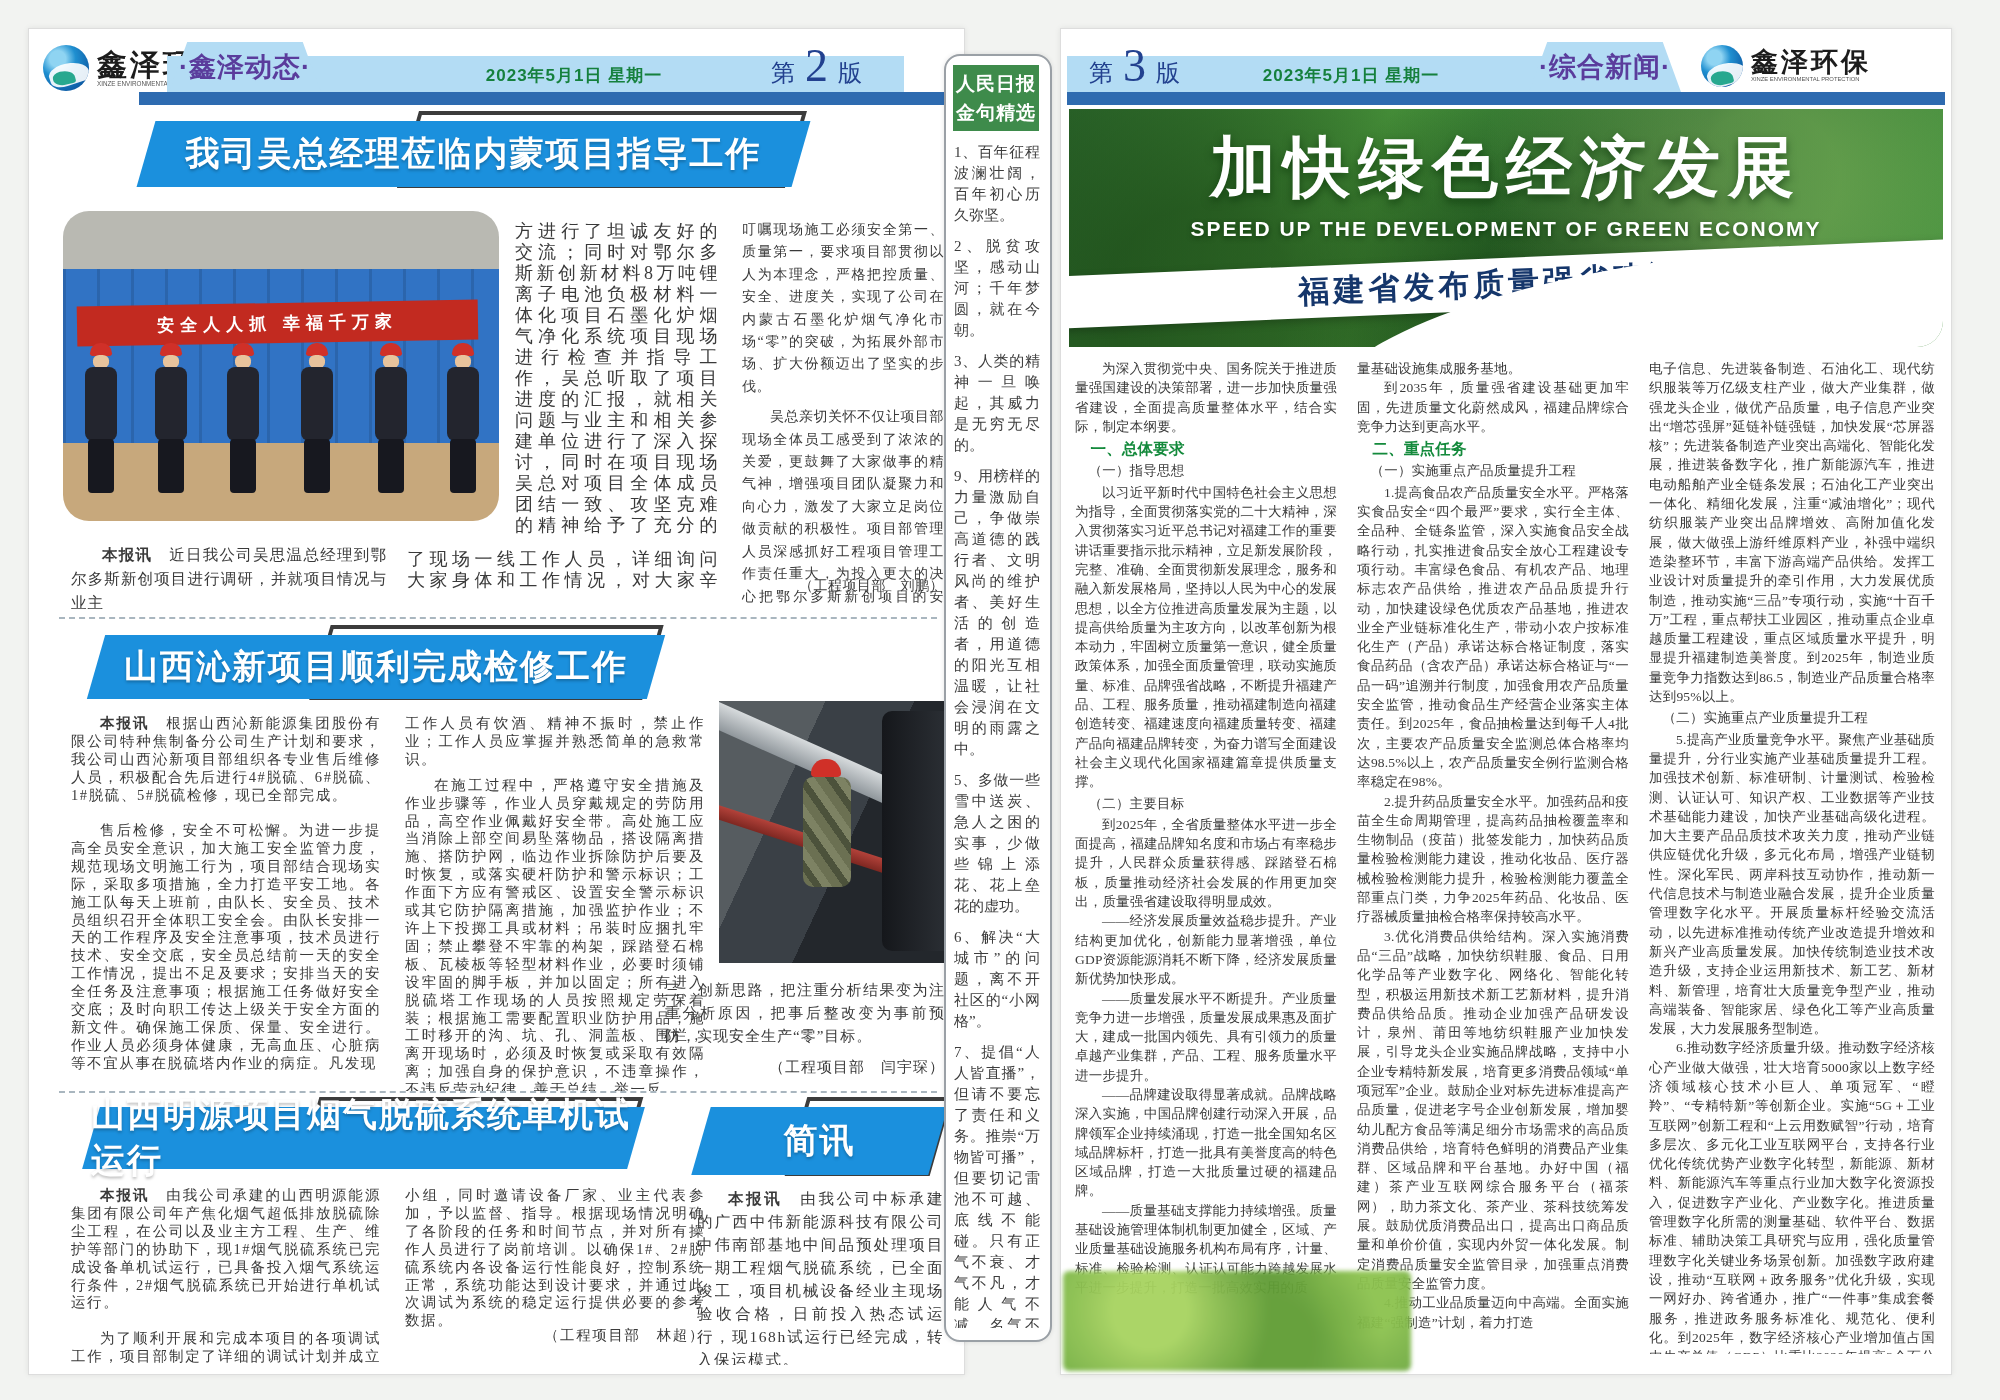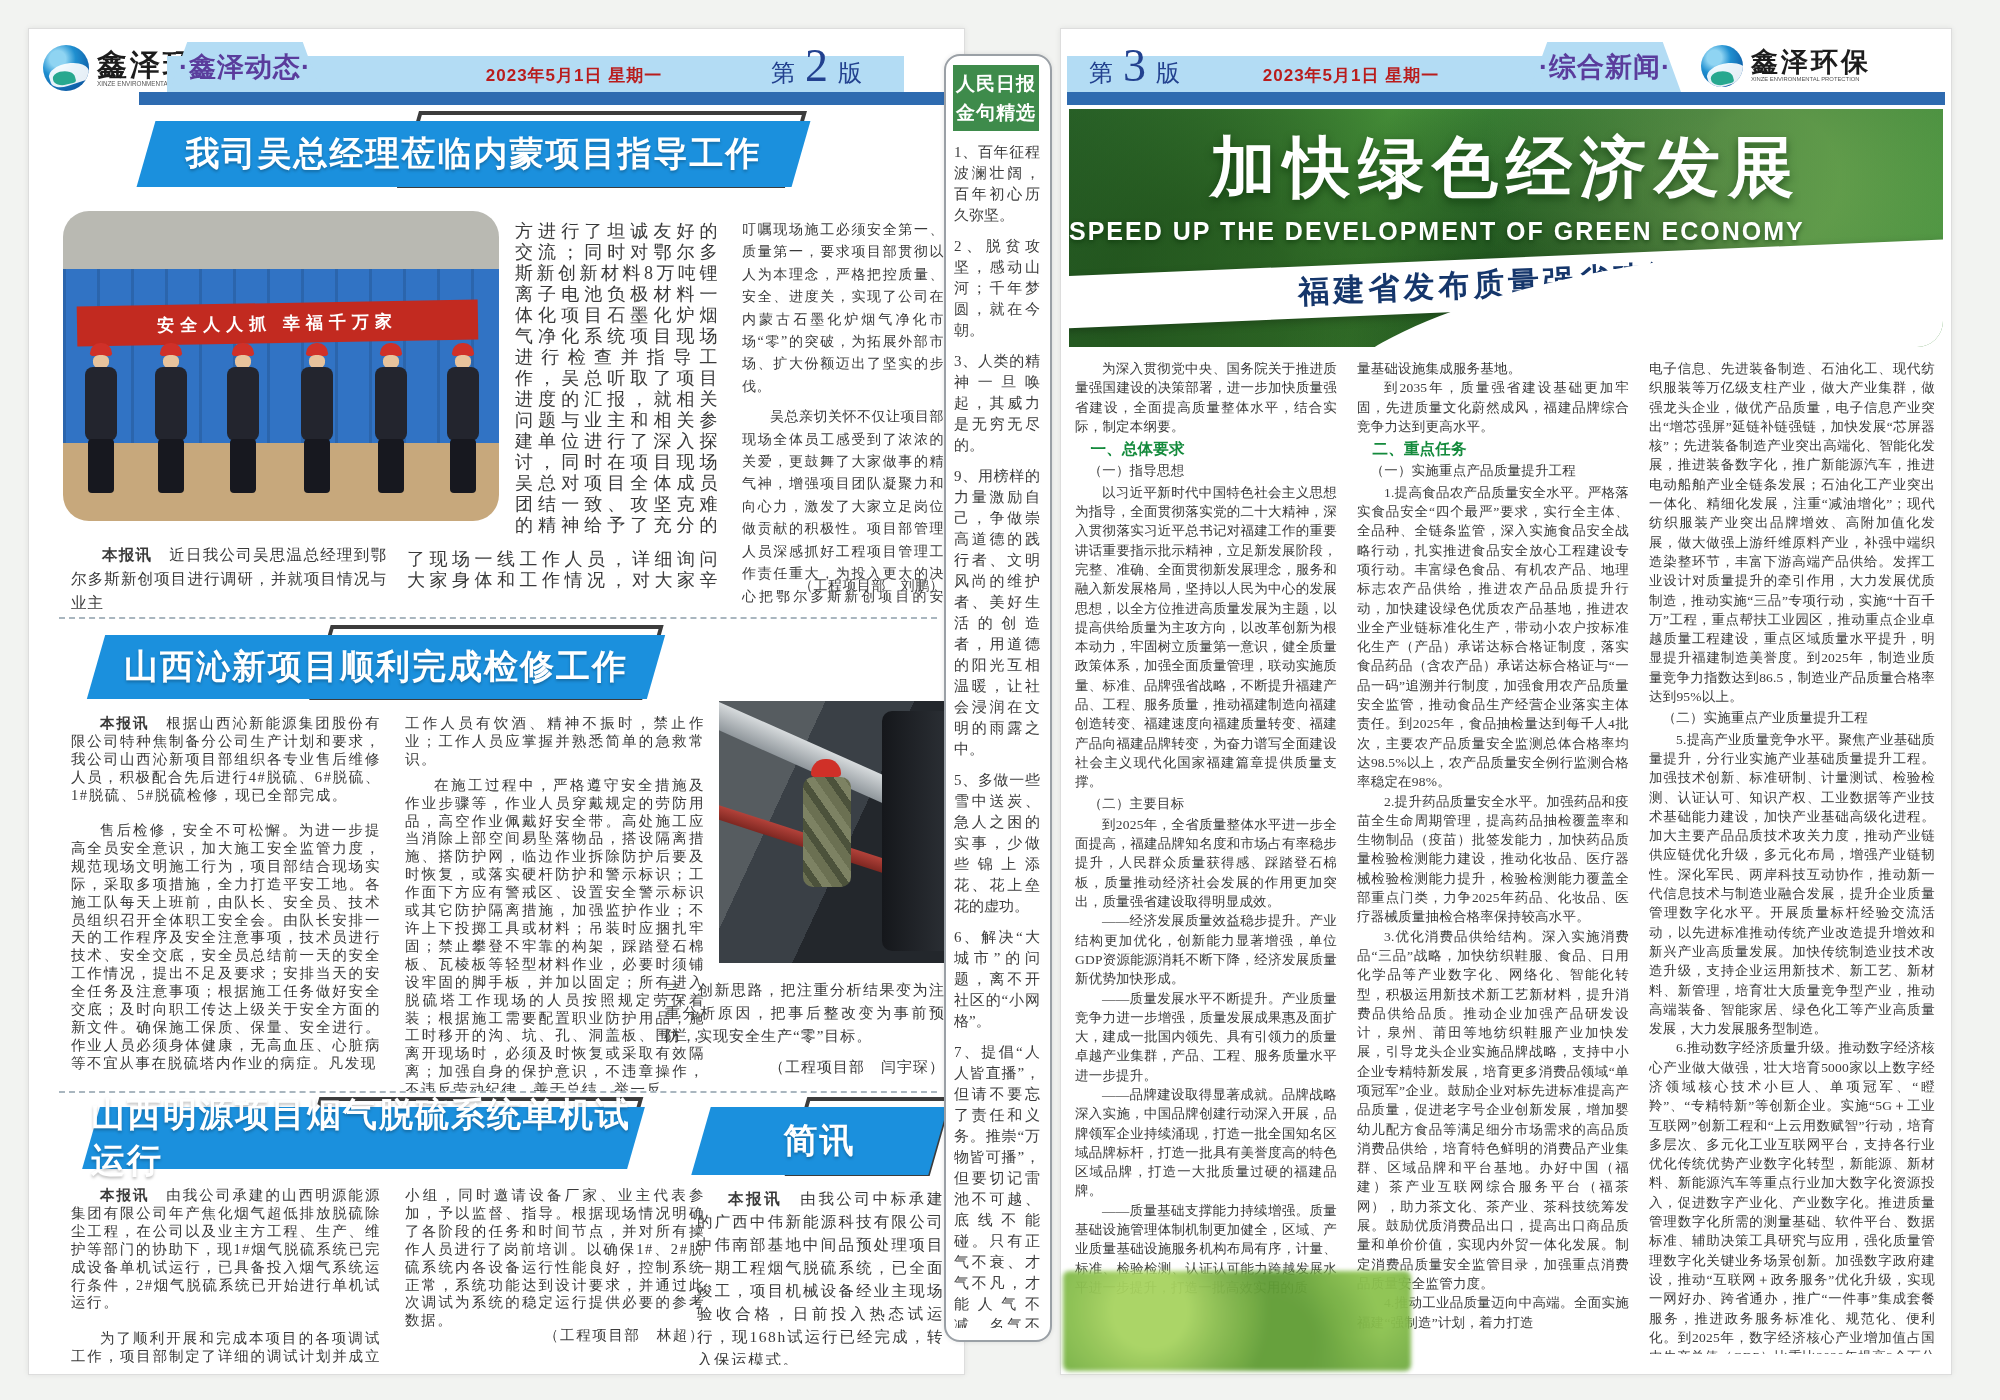"2023年5月1日 星期一" .date-txt { color: #b91c1c -> #15803d }
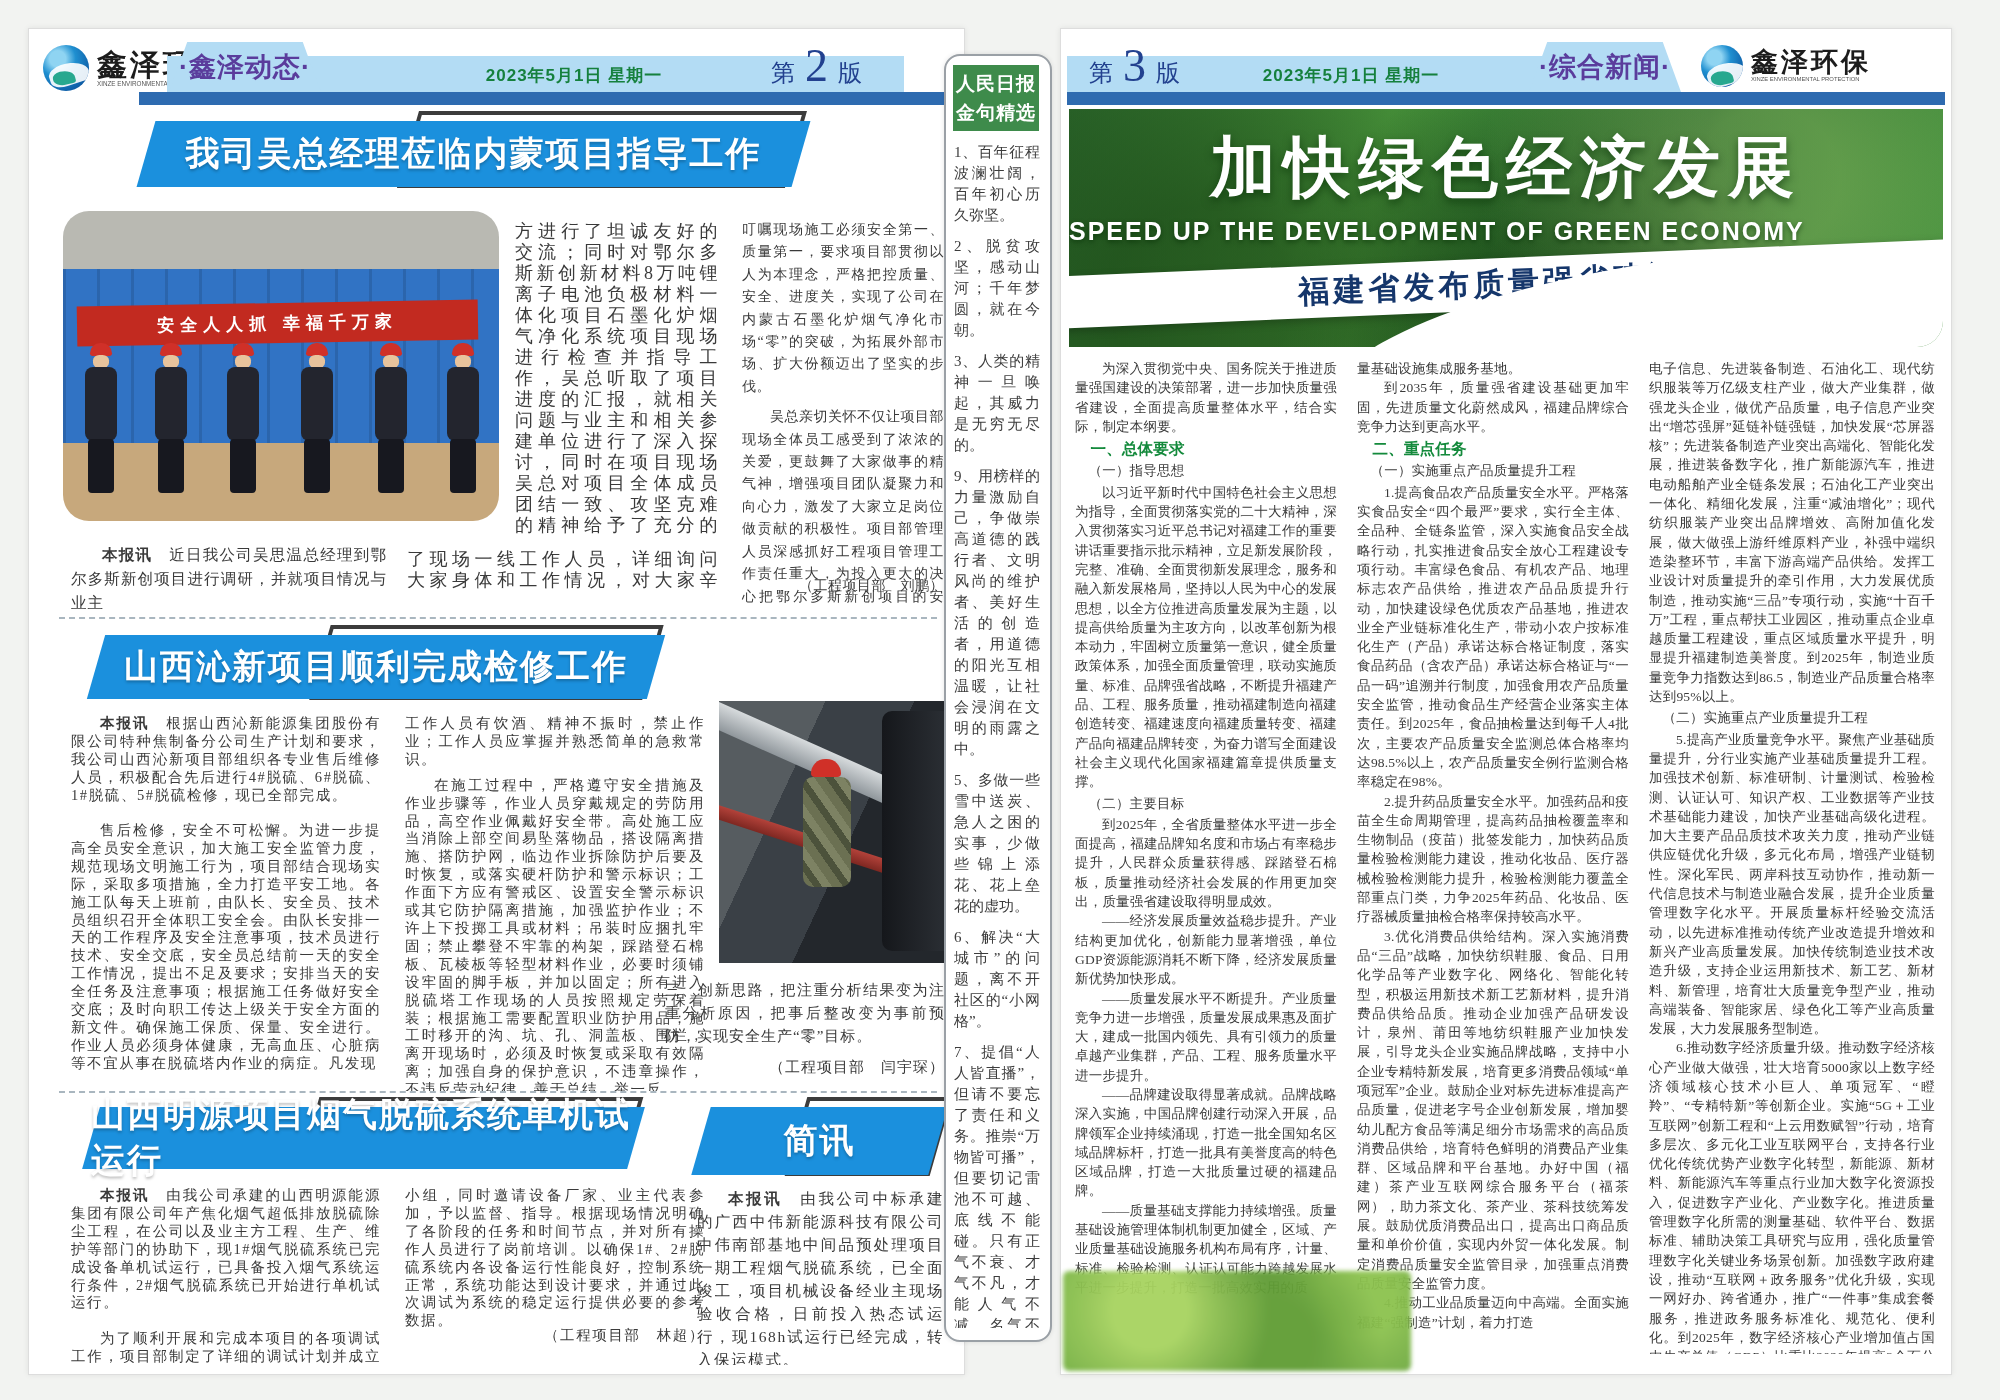"SPEED UP THE DEVELOPMENT OF" #gbanner .gsub { font-size: 25px -> 21px; text-align: none -> center }
